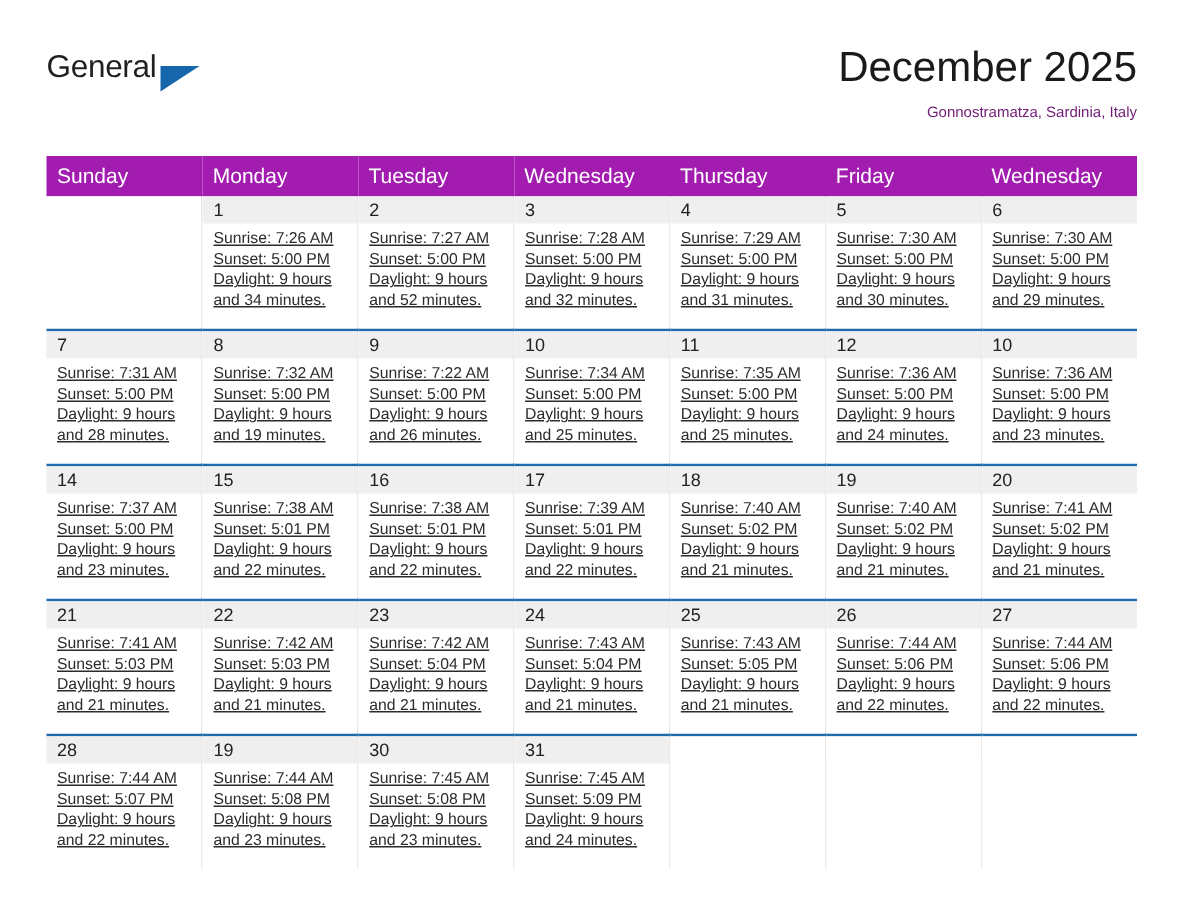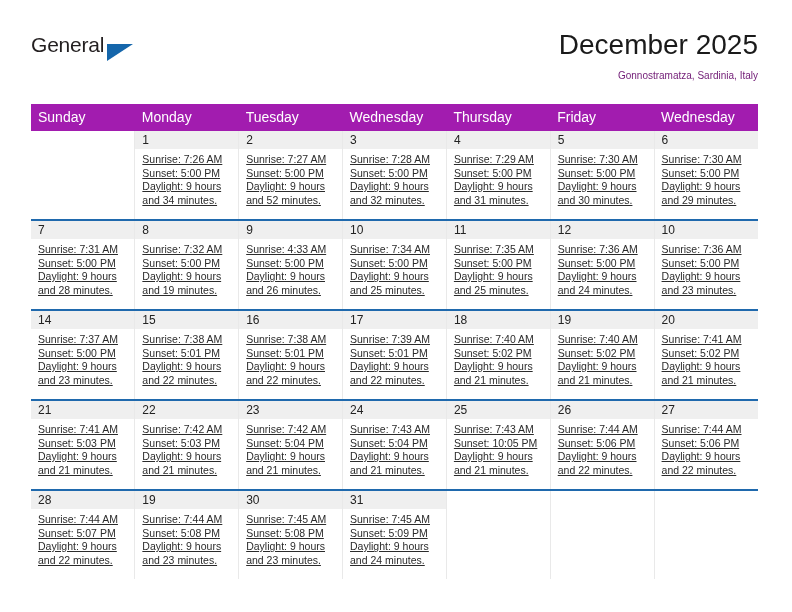"Sunrise: 4:33 AM" div { text: 4:33 -> 7:22 }
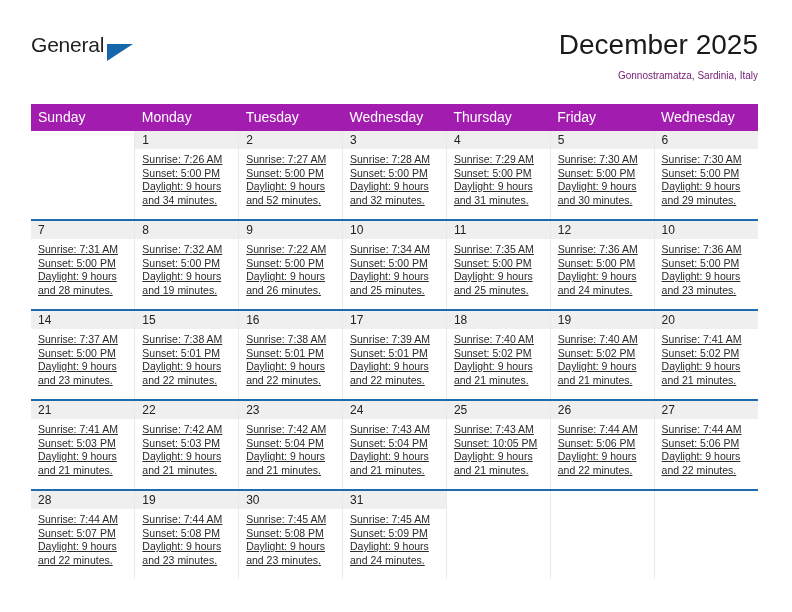"Sunset: 10:05 PM" div { text: 10:05 -> 5:05 }
